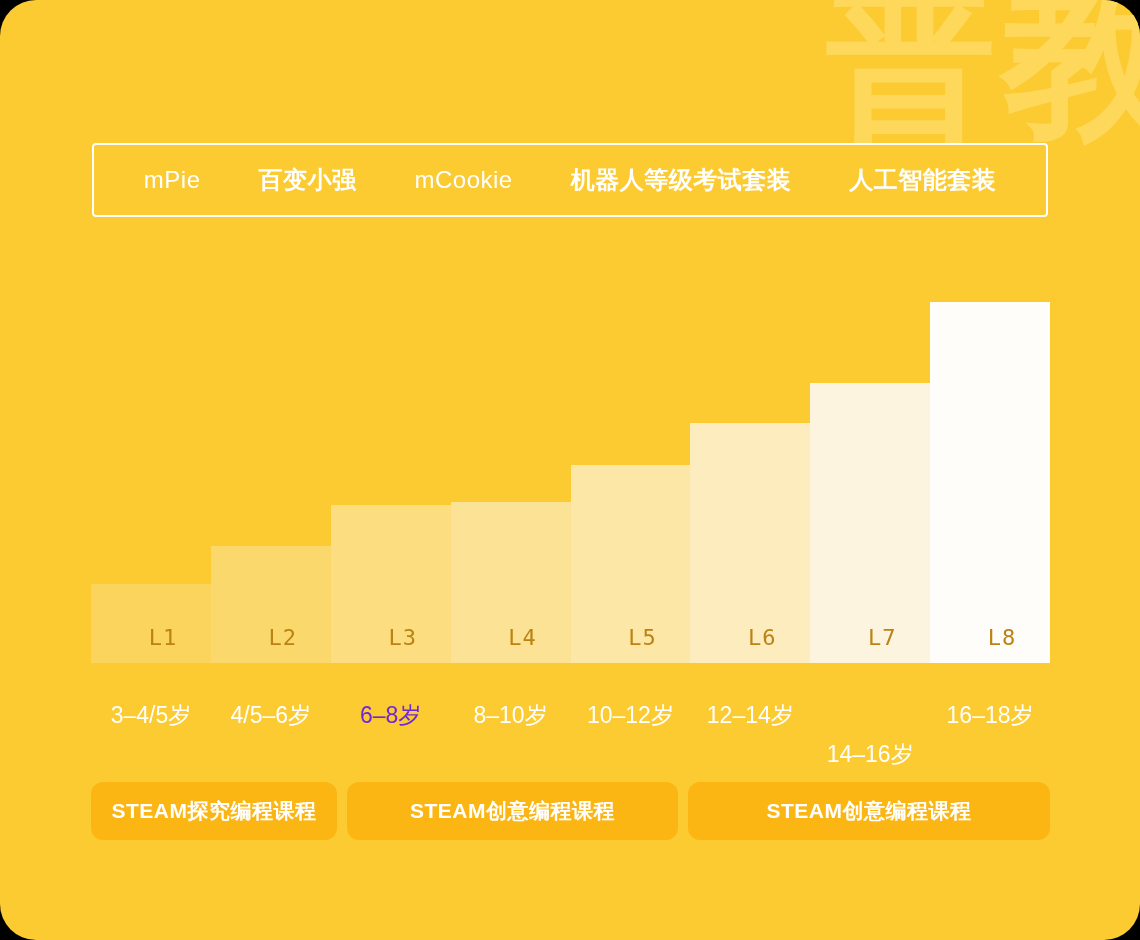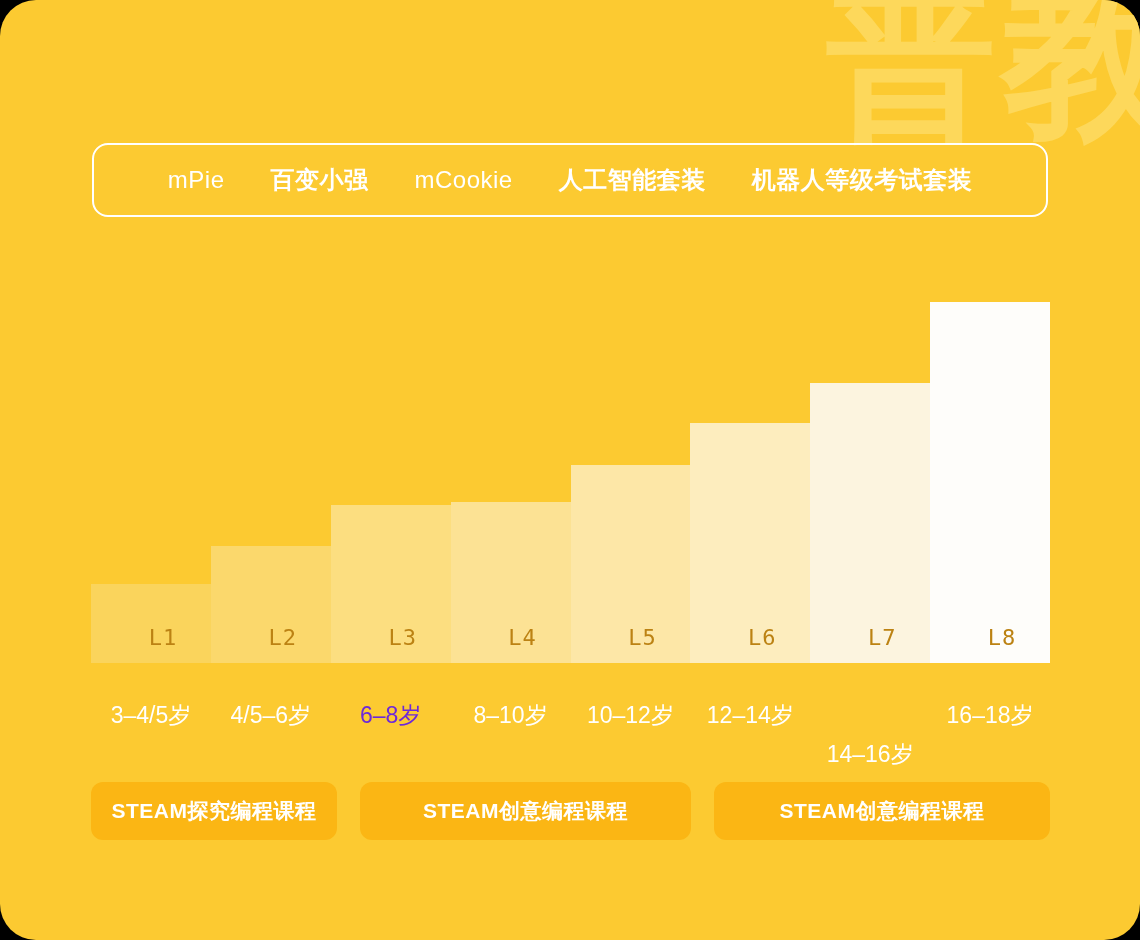"mPie" #product-pill { border-radius: 16px -> 4px; gap: 0px -> 12px }
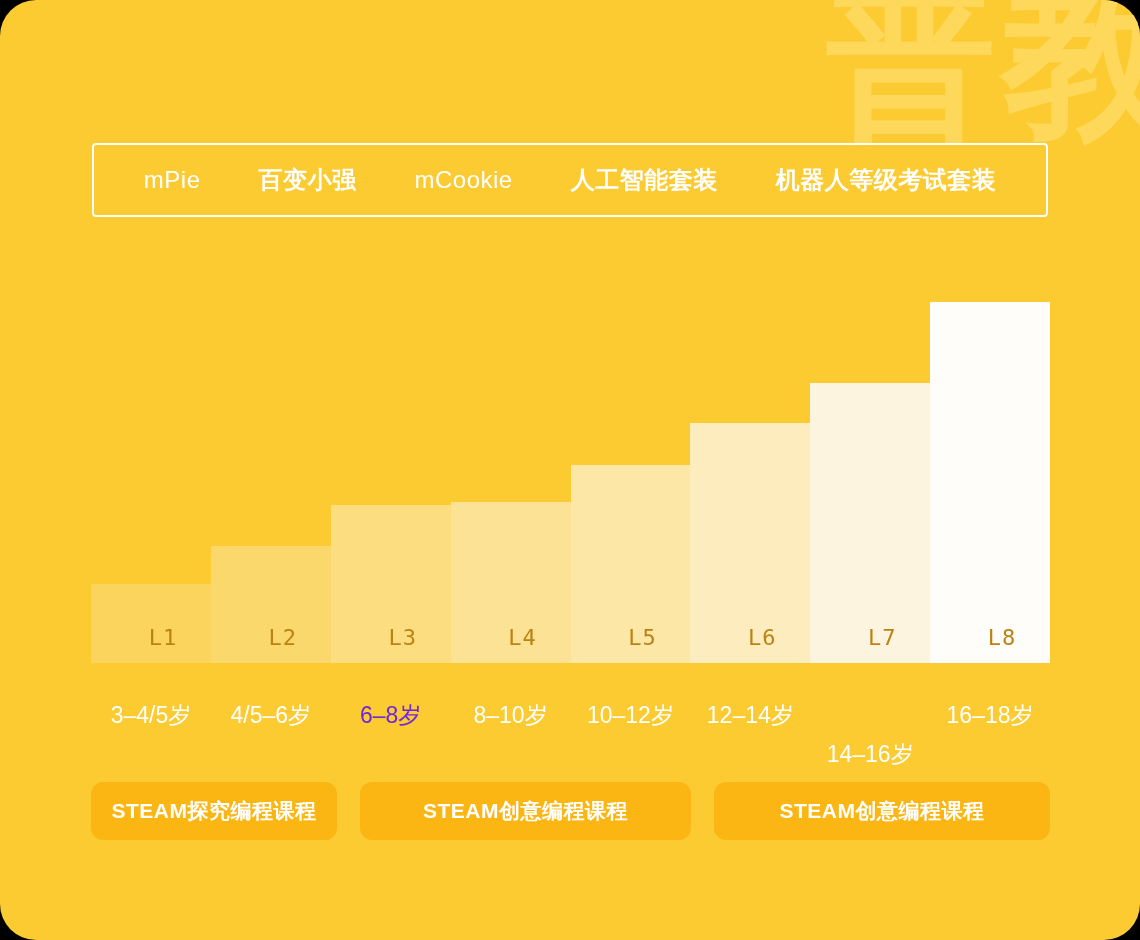"人工智能套装" span.pill-item { order: before "机器人等级考试套装" -> after "机器人等级考试套装" }
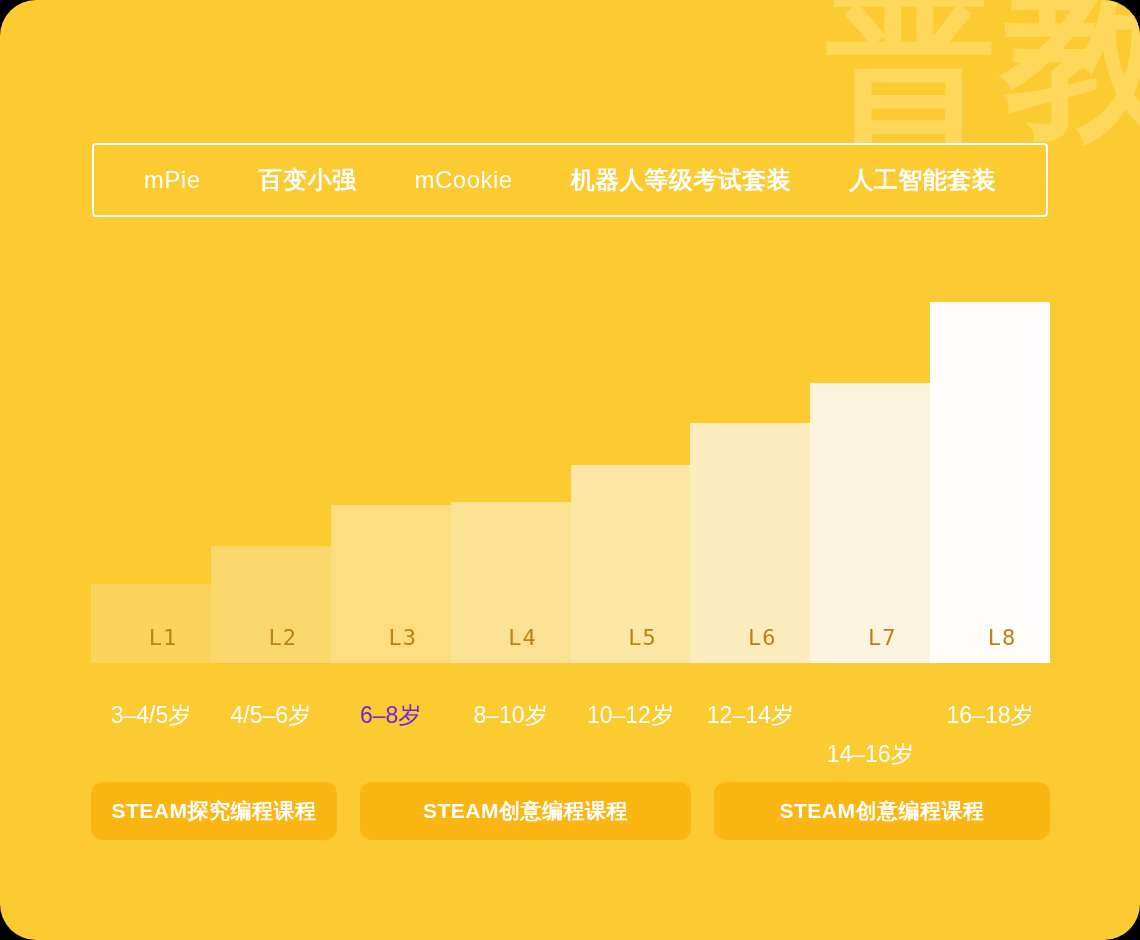"STEAM探究编程课程" #course-row { gap: 23px -> 10px }
